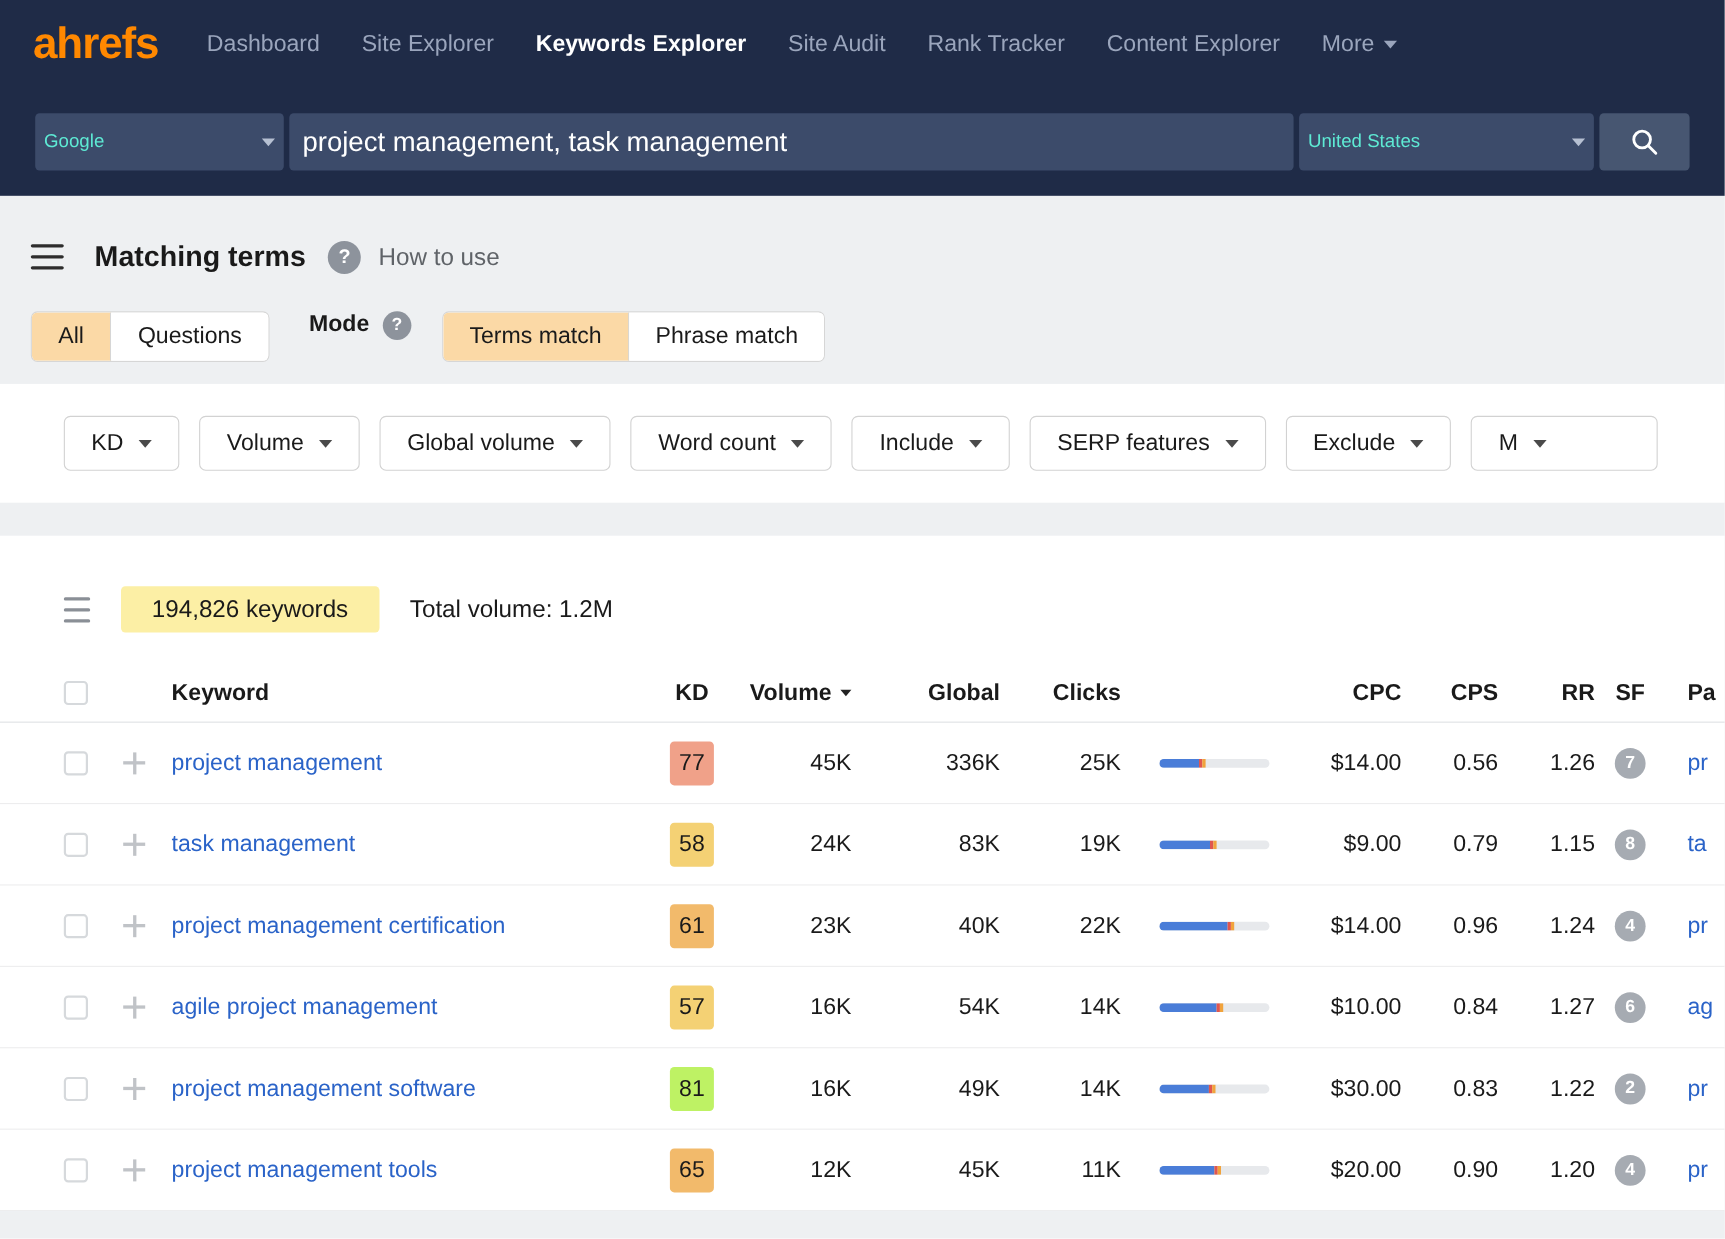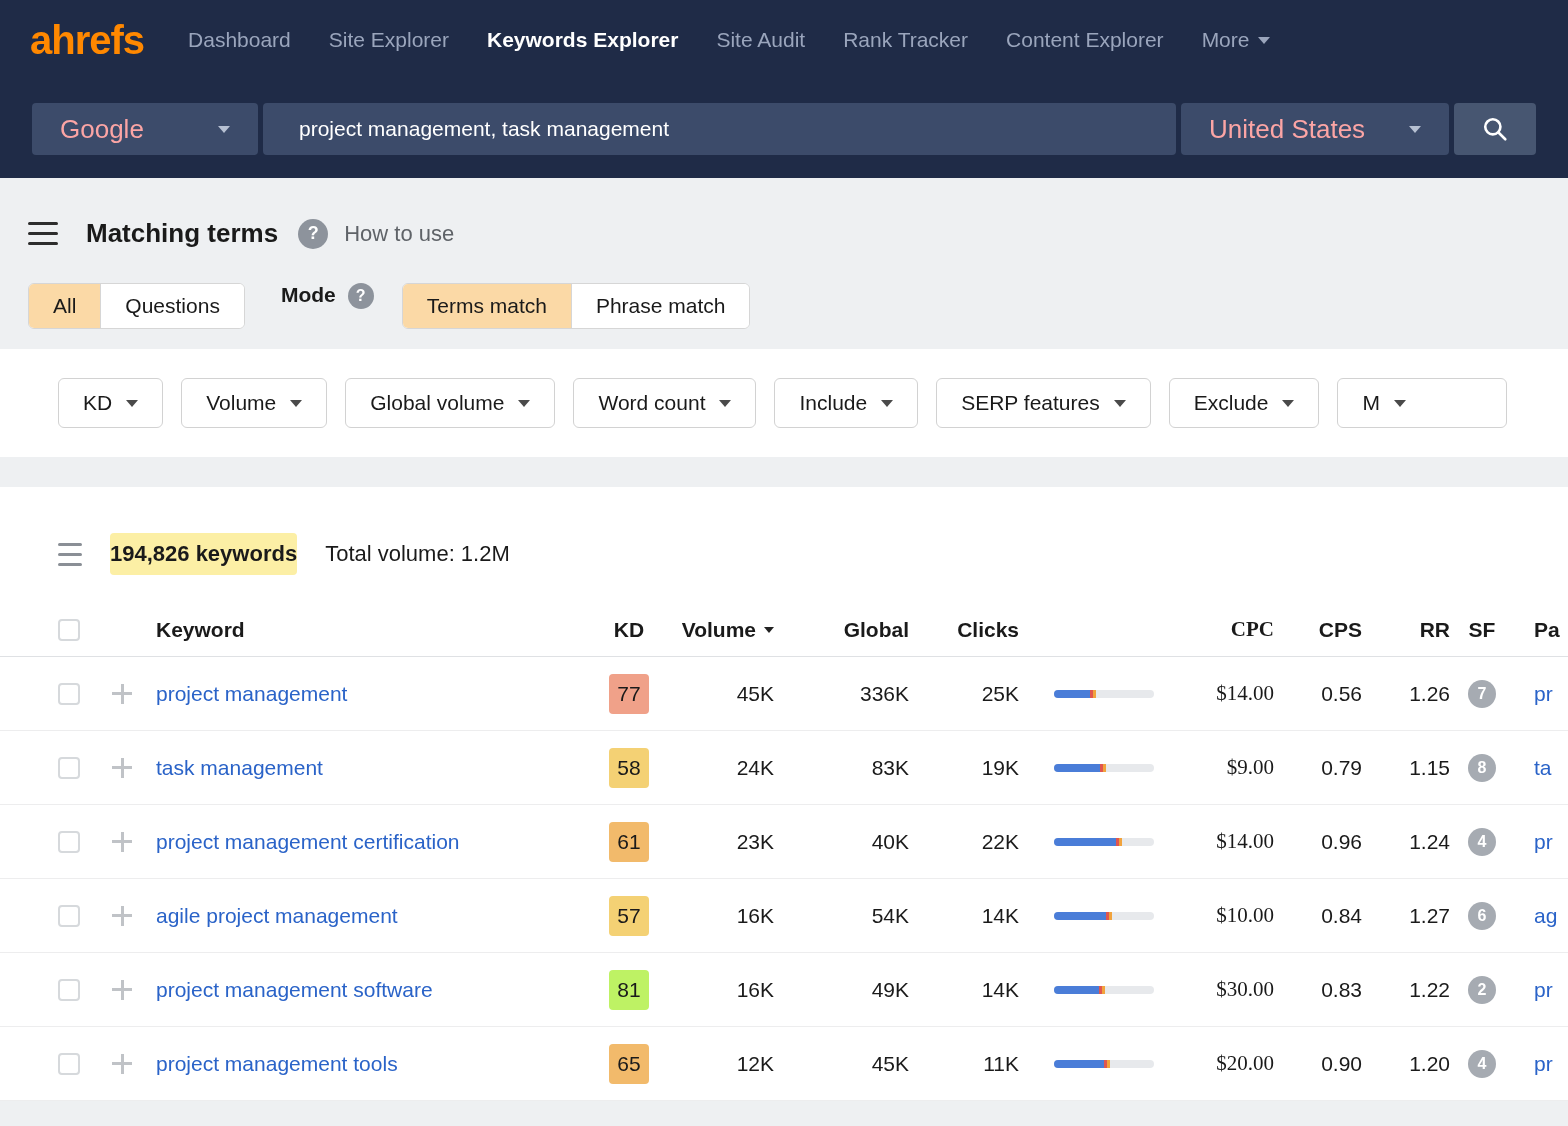"Google" .select-dark { color: #fca5a5 -> #5eead4; font-size: 26px -> 17px; padding: 0 28px -> 0 8px }
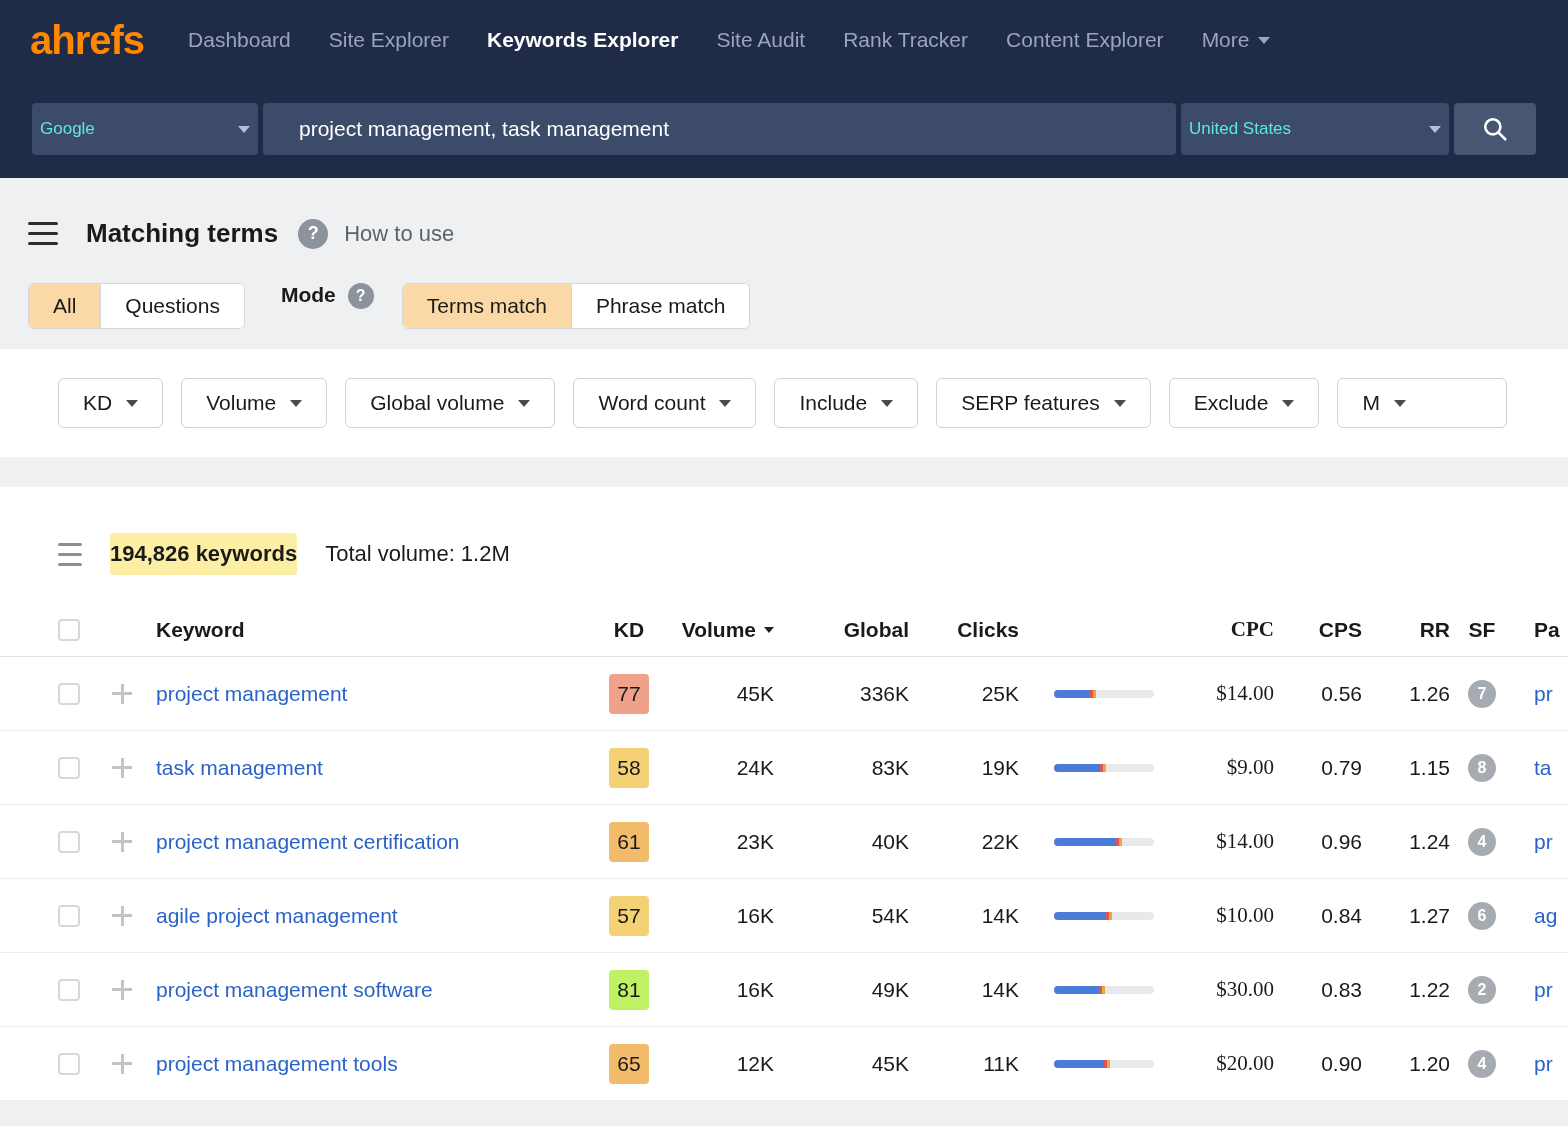"project management, task management" .search-input { font-size: 21px -> 25px; padding: 0 36px -> 0 12px }
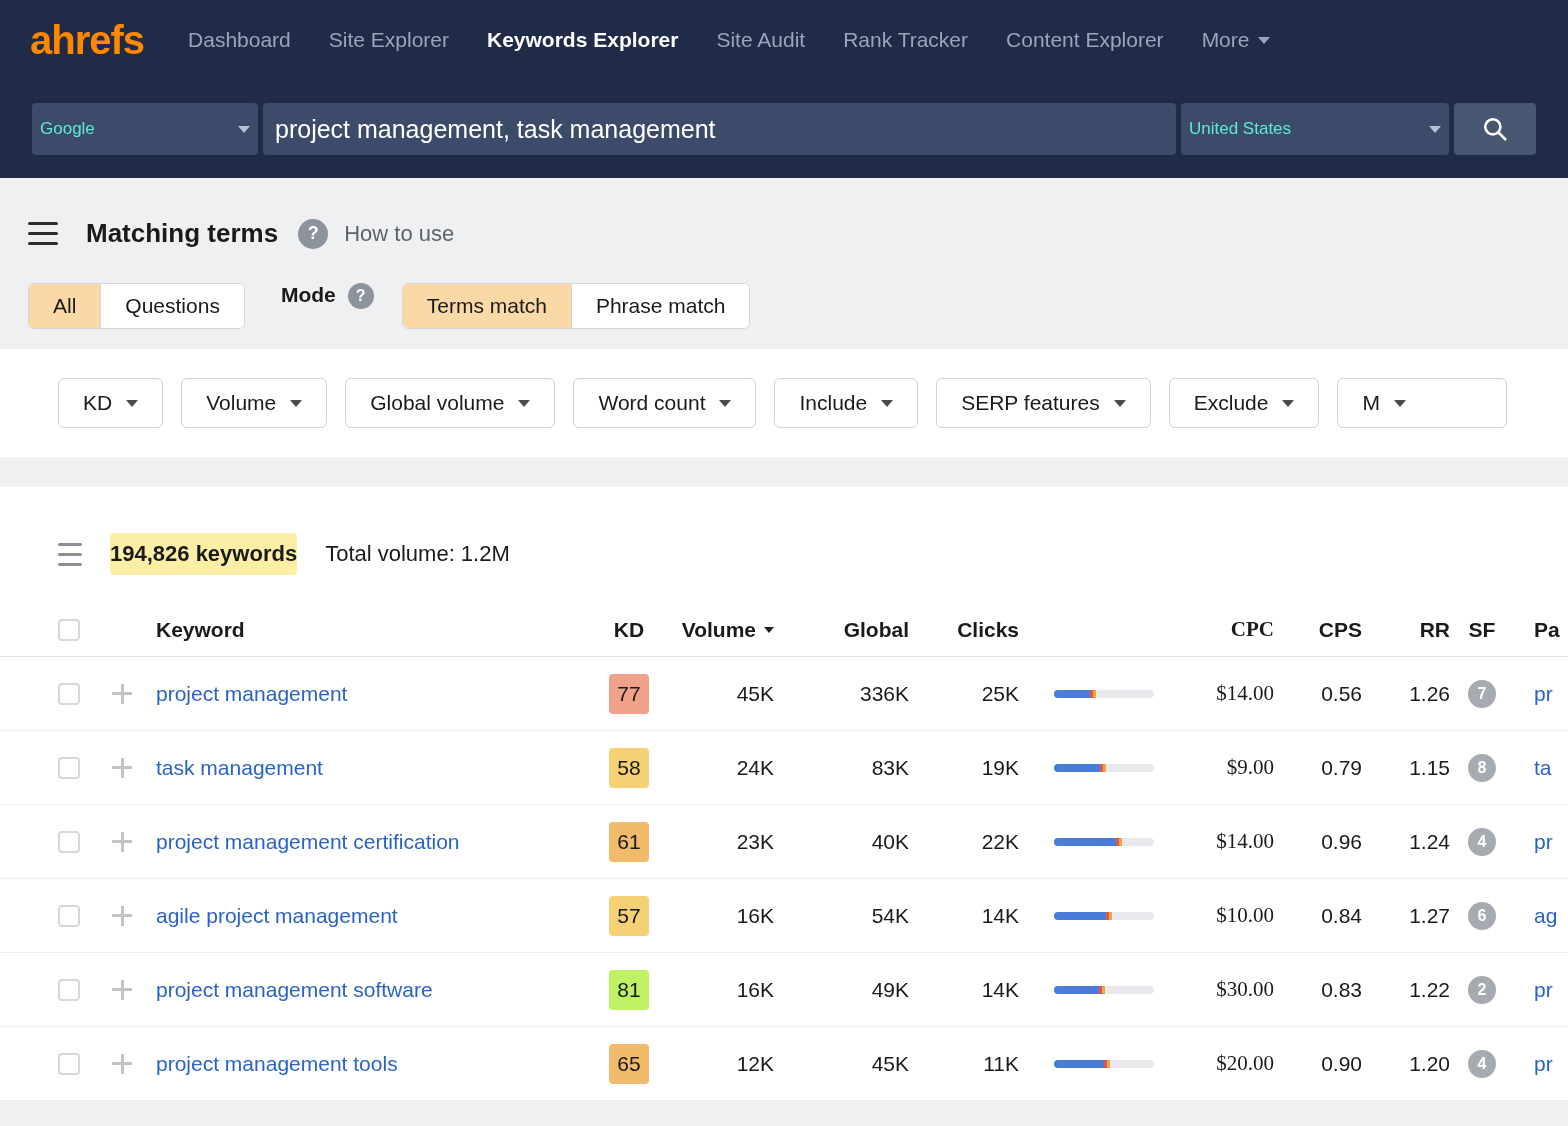"194,826 keywords" .kw-count { font-weight: bold -> normal; padding: 8px 0 -> 8px 28px }
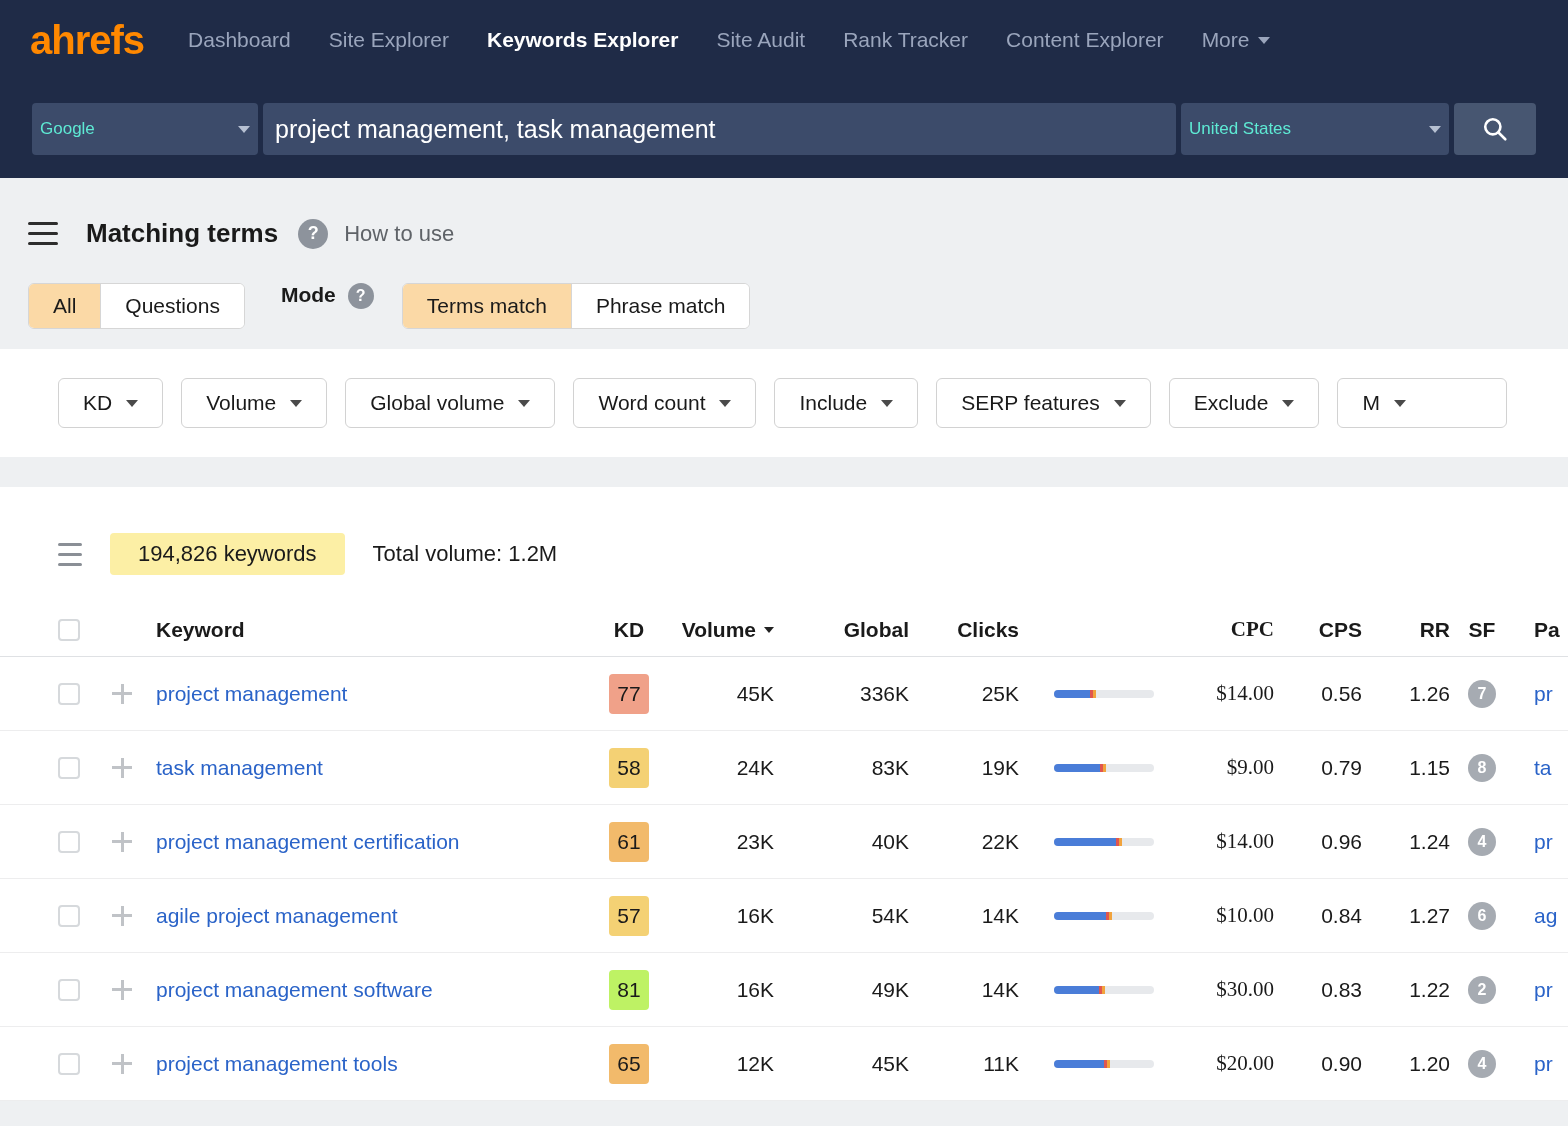"CPC" .c-cpc { font-family: Liberation Serif, serif -> none }
